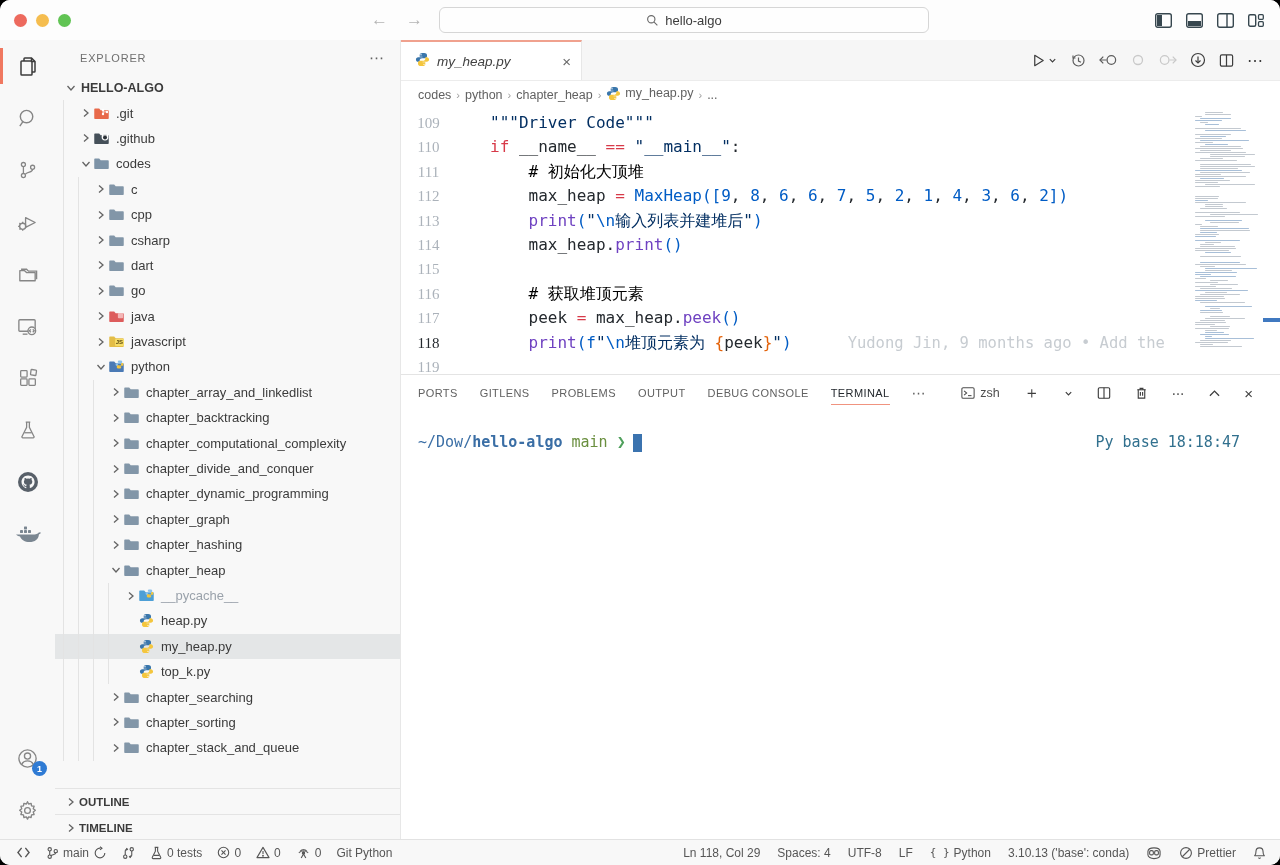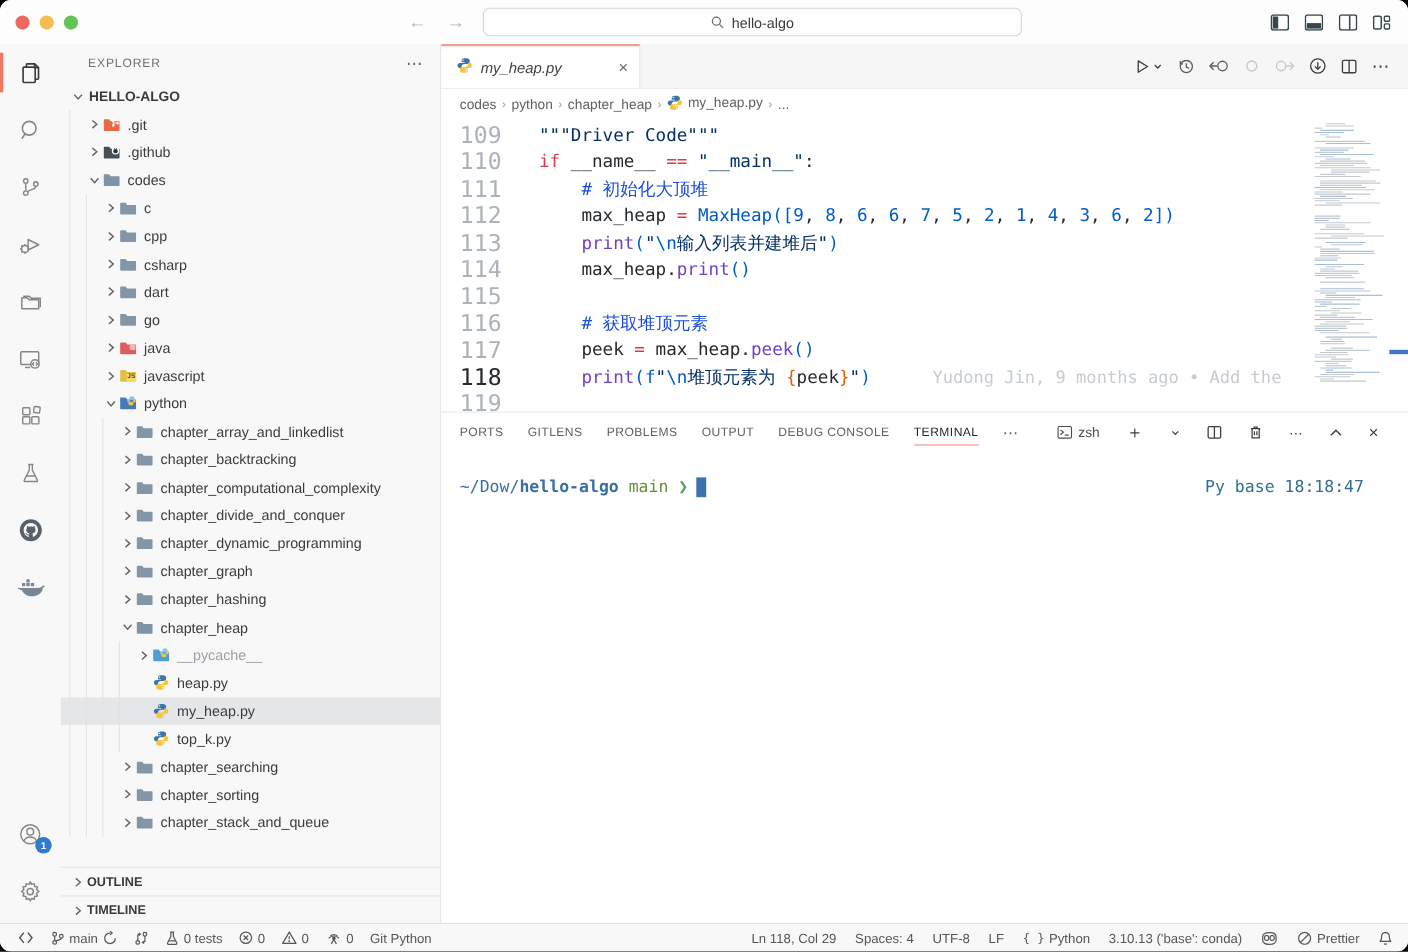"109" .cl .lnum { font-family: none -> Liberation Serif, serif; font-size: 21px -> 15px; text-align: right -> center }
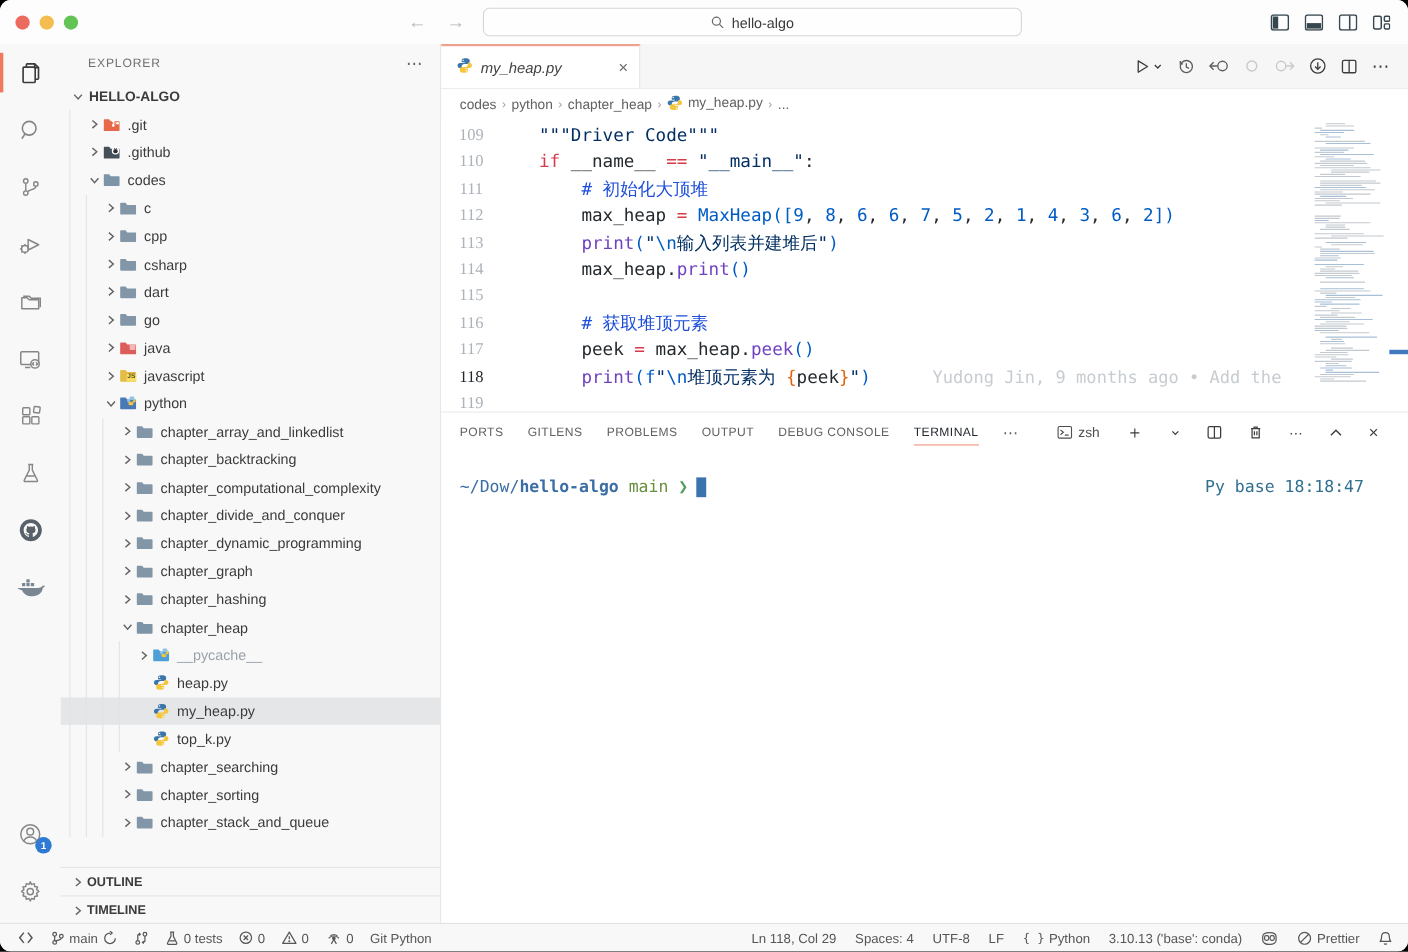"# 初始化大顶堆" .tok-c { color: #1d4ed8 -> #000000 }
